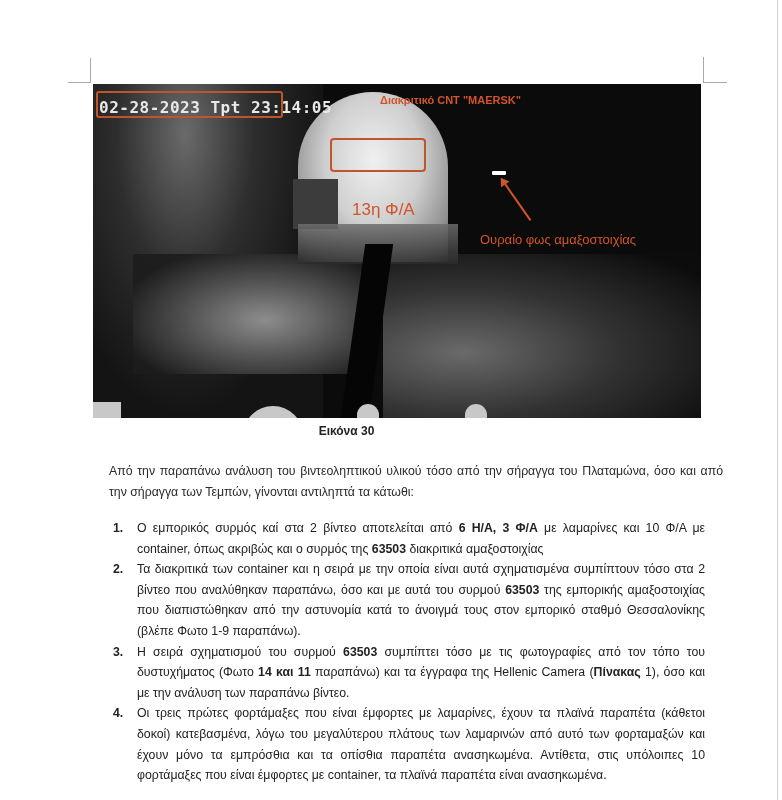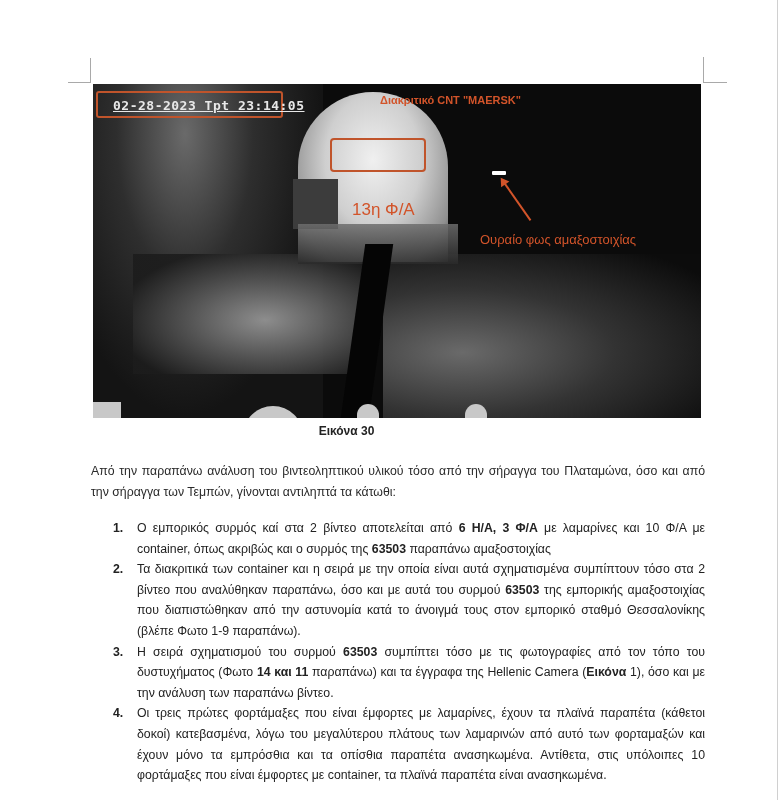"02-28-2023 Tpt 23:14:05" .ts-text { font-size: 13px -> 16px; left: 20px -> 6px; text-decoration: underline -> none }
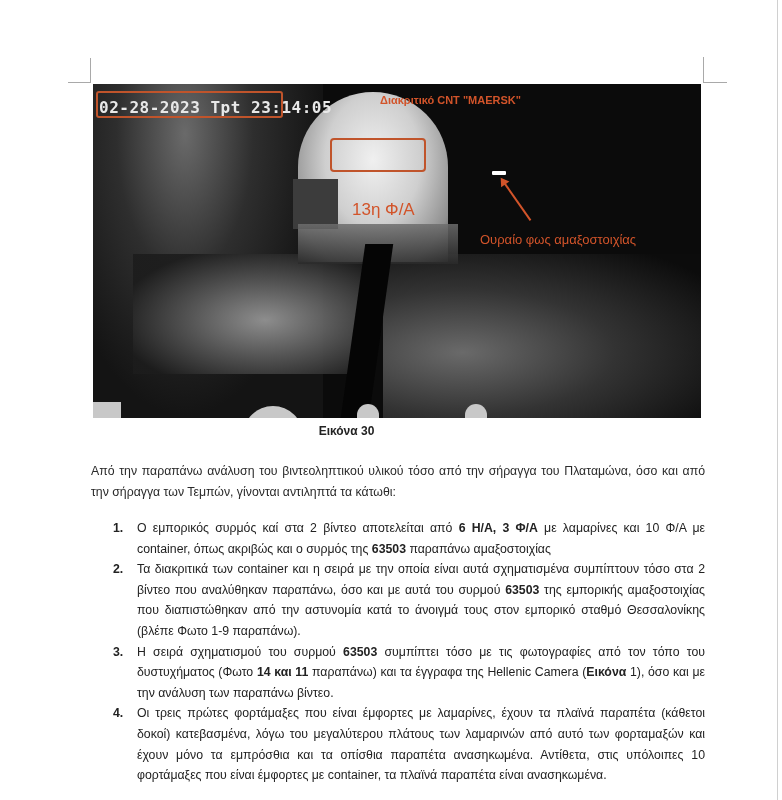"Από την παραπάνω ανάλυση του" .para { left: 91px -> 109px }
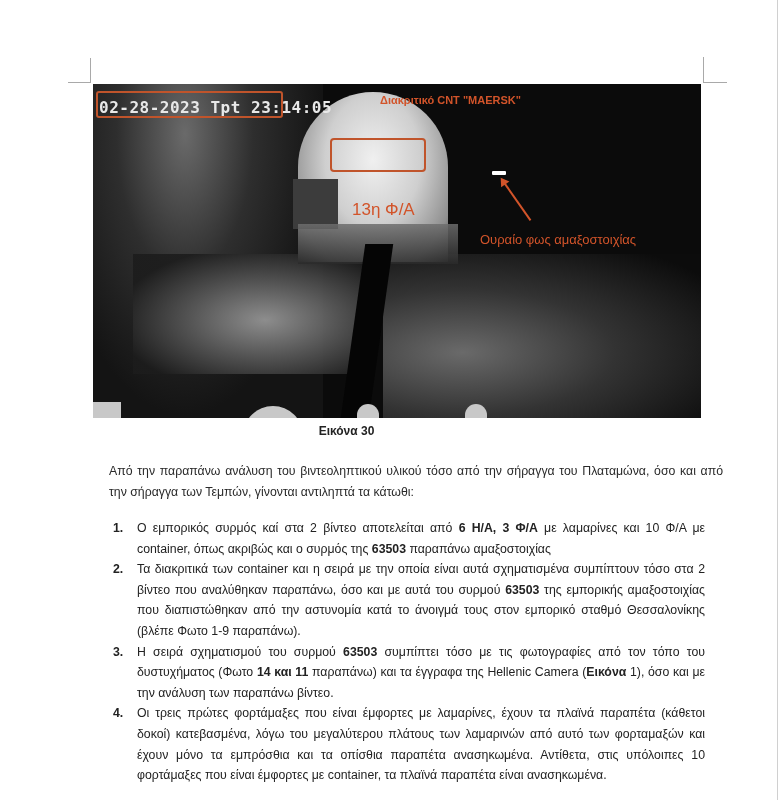"παραπάνω αμαξοστοιχίας" span { text: παραπάνω -> διακριτικά }
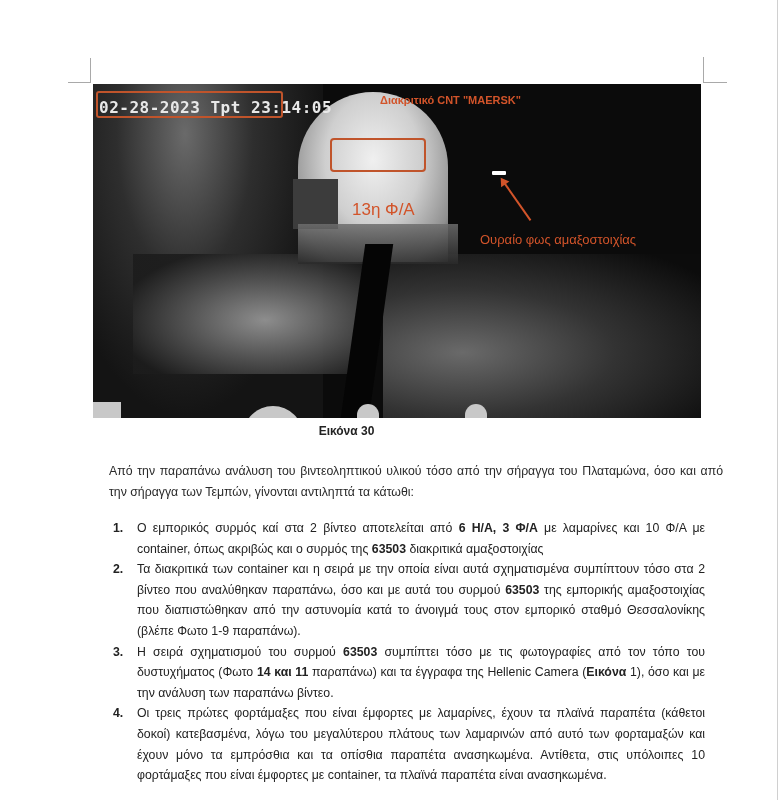"Εικόνα" b { text: Εικόνα -> Πίνακας }
